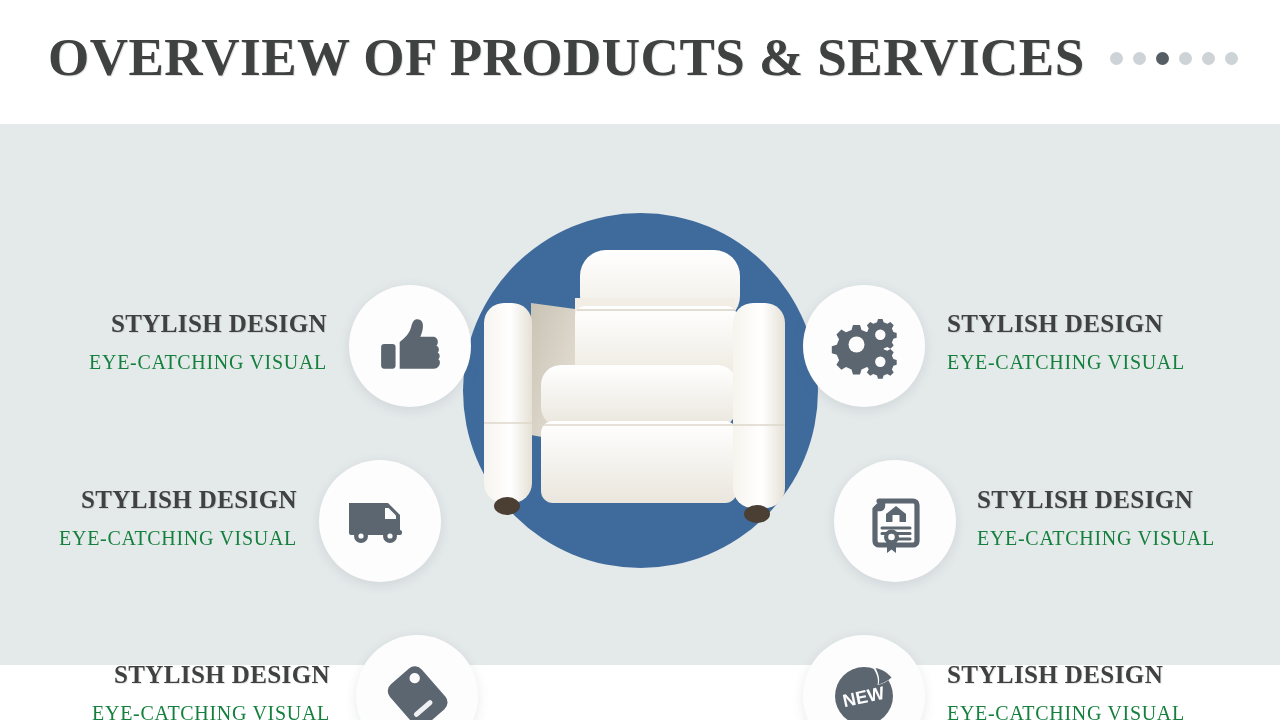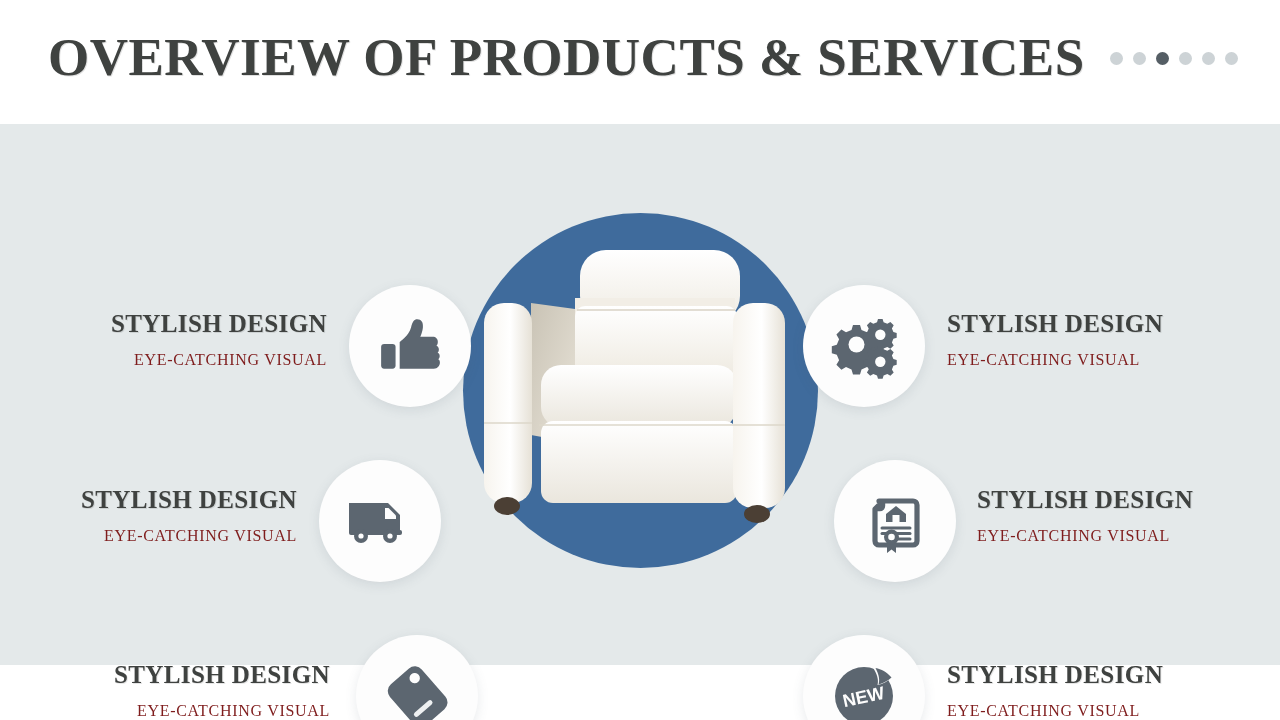"EYE-CATCHING VISUAL" .txt .sub { color: #7f1d1d -> #15803d; font-size: 16px -> 20px }
